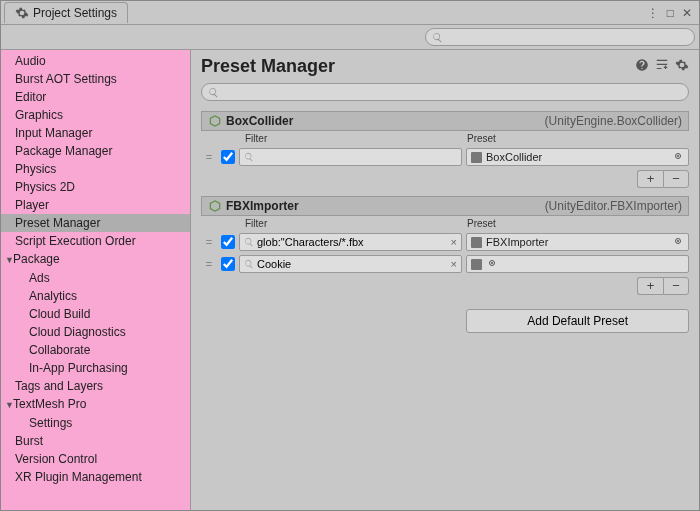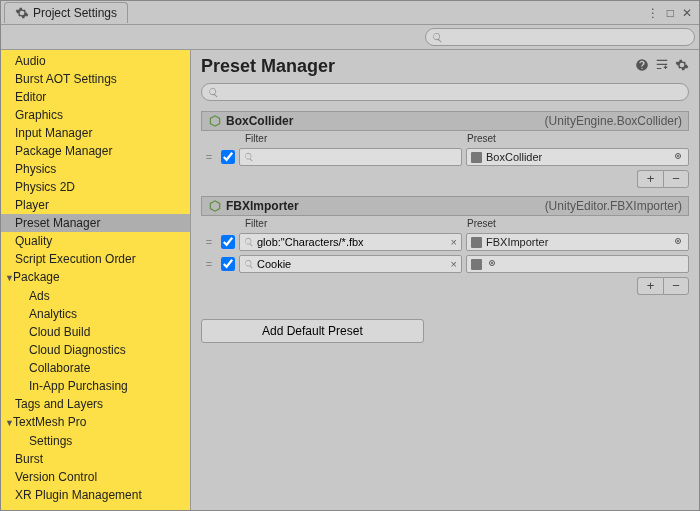"Audio" .sidebar { background: #fde047 -> #f9a8d4 }
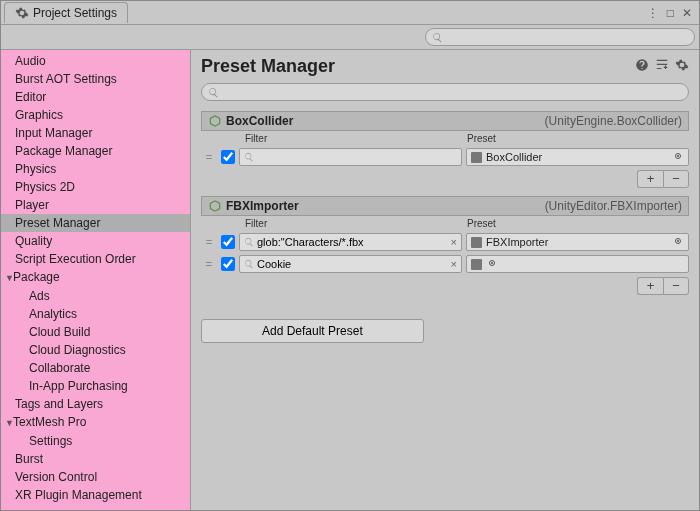"Quality" div.sidebar-item { html: <div><span>Quality</span></div> -> none }
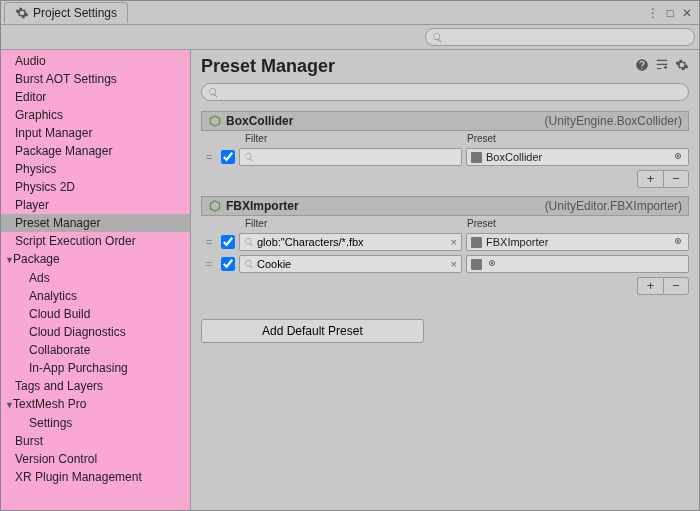"Add Default Preset" .add-default { justify-content: flex-start -> flex-end; margin-top: 24px -> 14px }
